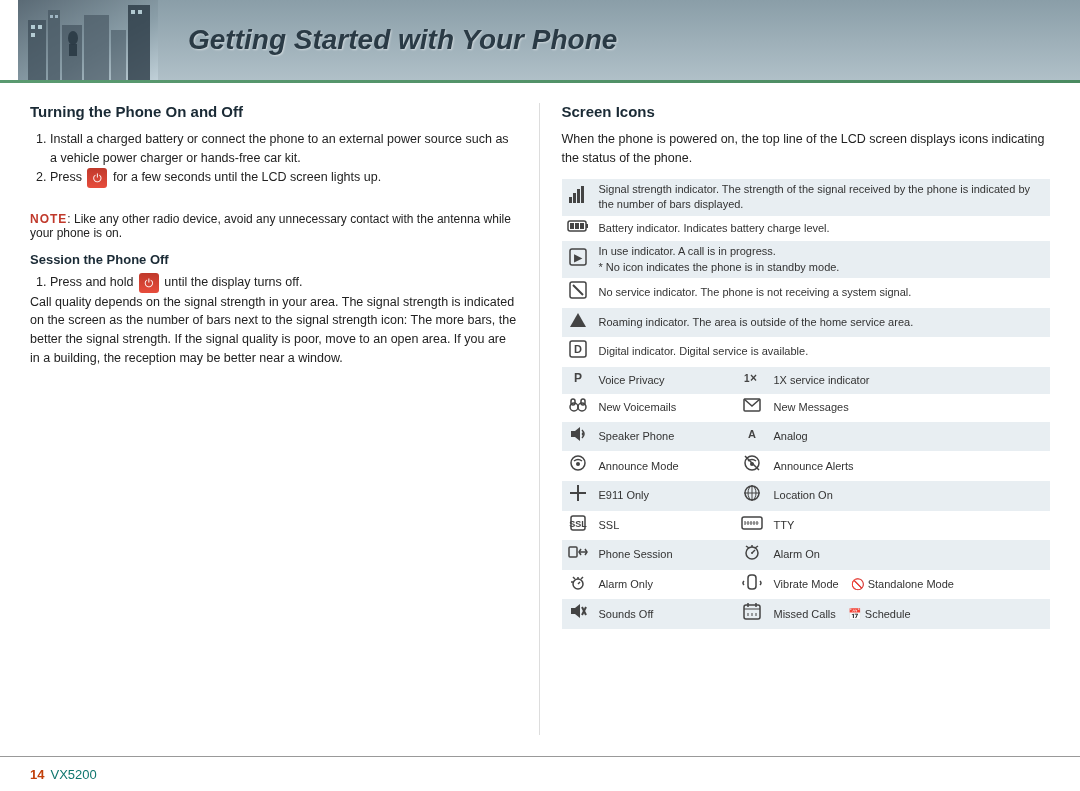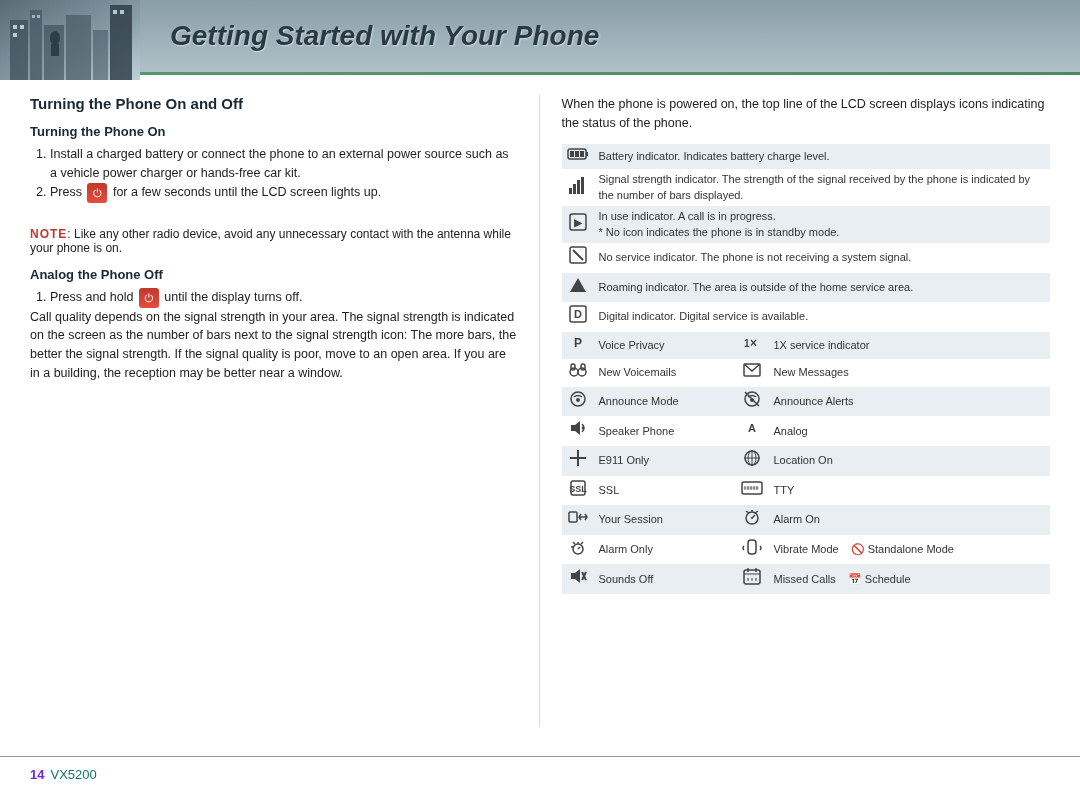"Getting Started with Your Phone" .header { height: 72px -> 80px; margin-left: none -> 18px }
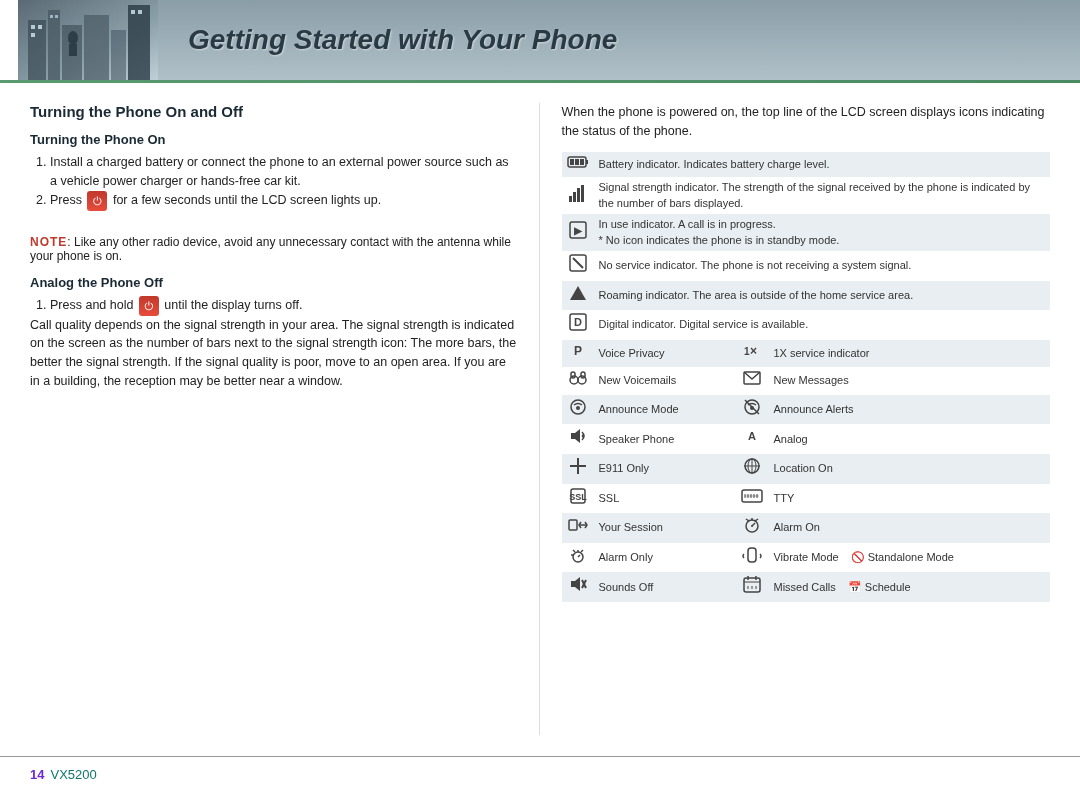"Screen Icons" div.section-title { html: none -> <div>Screen Icons</div> }
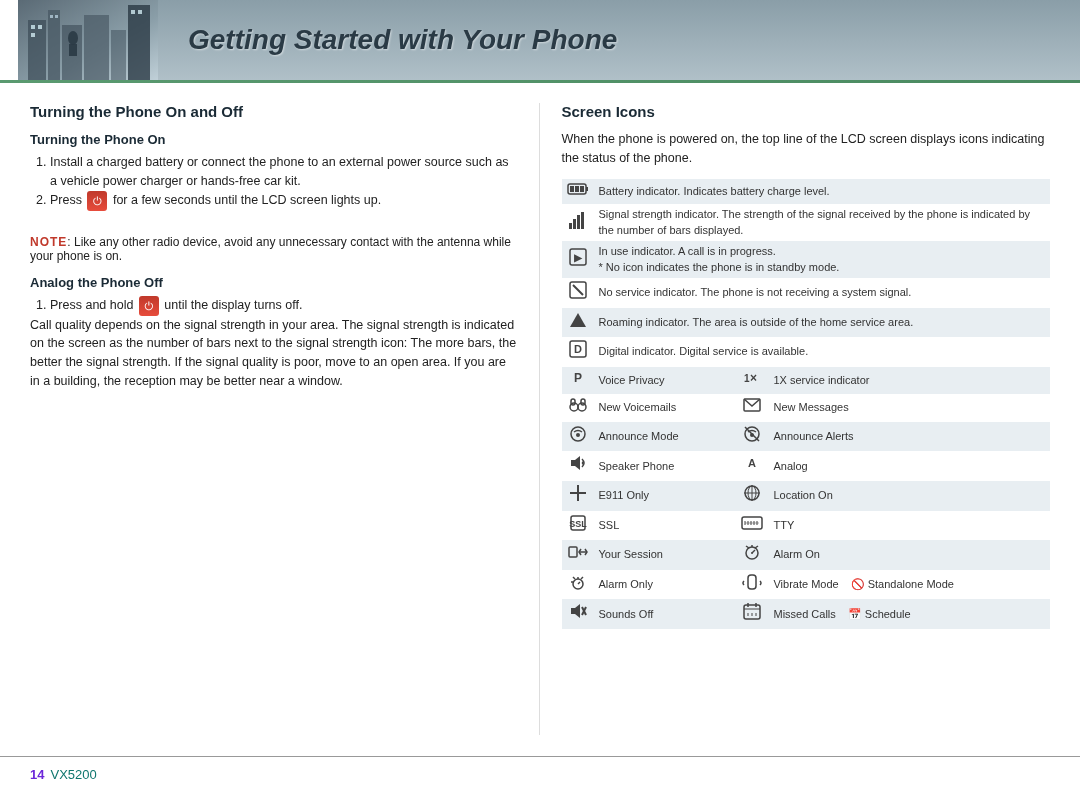"Turning the Phone On" div.subsection-title { html: <div>Turning the Phone On</div> -> none }
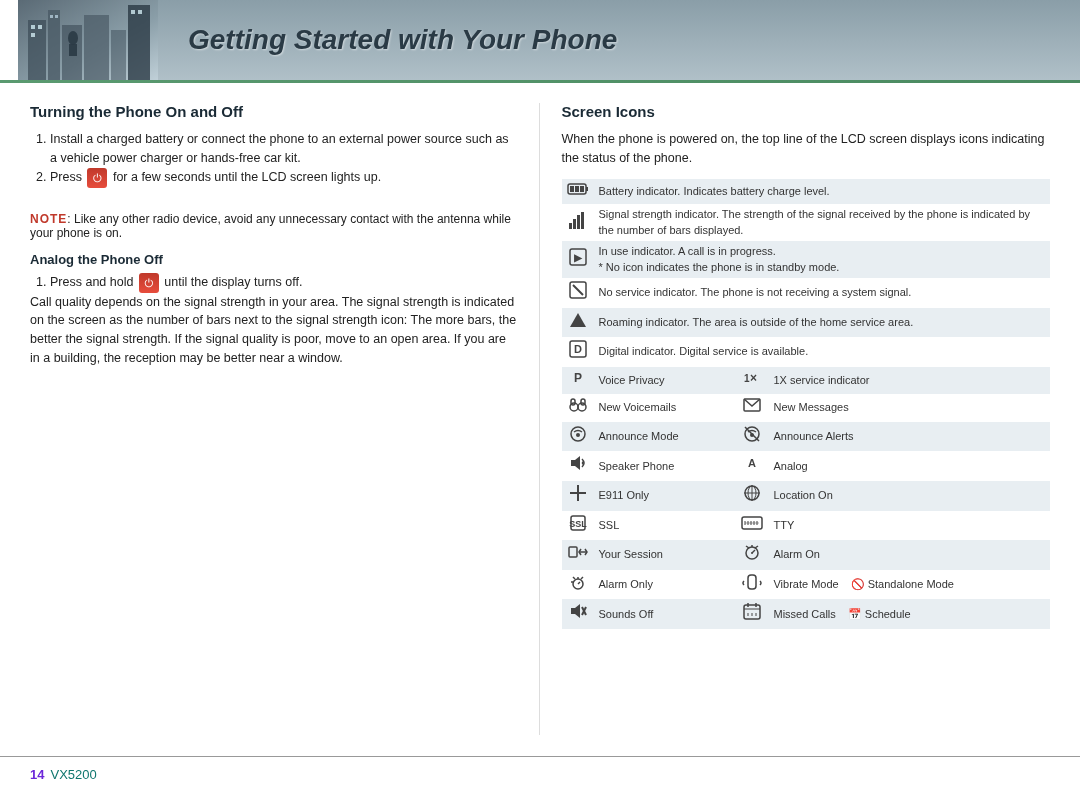"Battery indicator. Indicates battery" tr { order: before "Signal strength indicator. The strength" -> after "Signal strength indicator. The strength" }
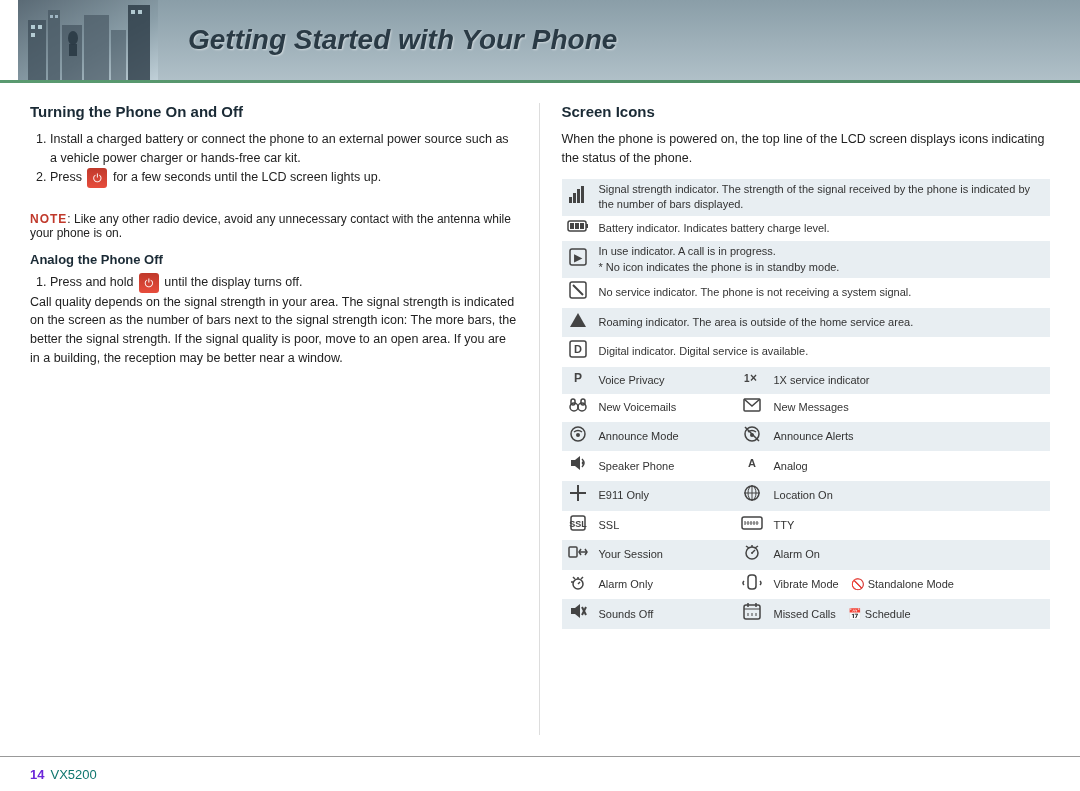"Analog the Phone Off" div.subsection-title { text: Analog -> Session }
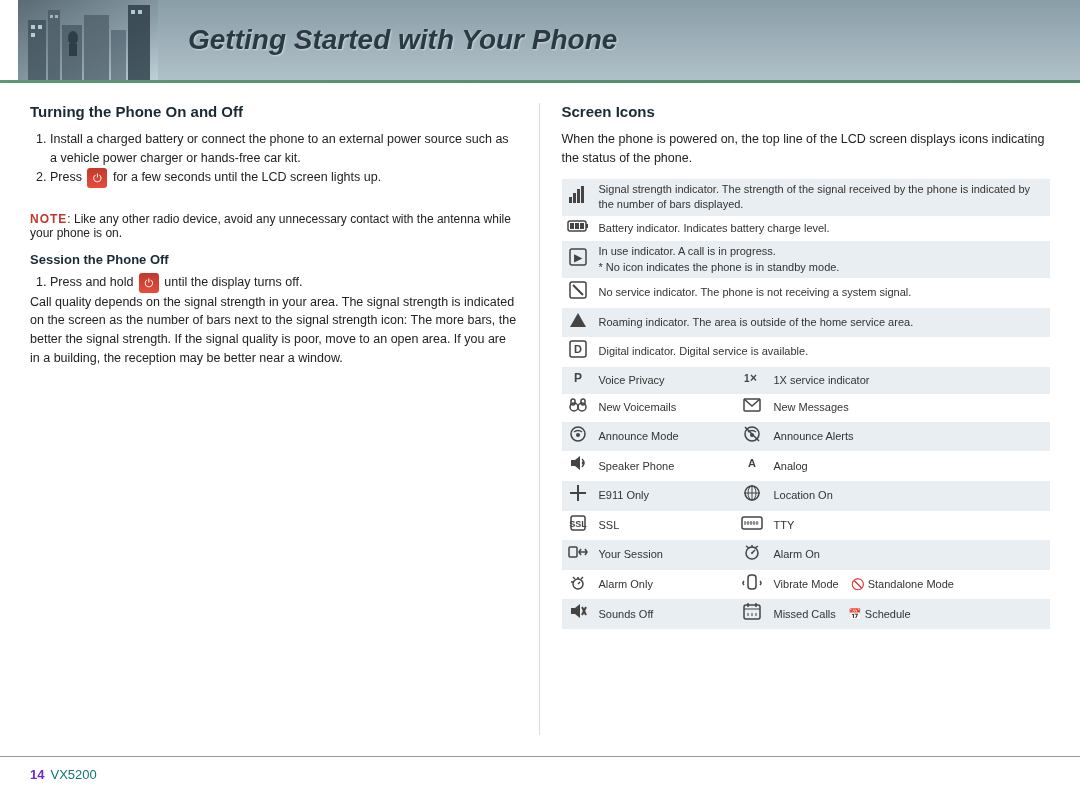"Announce Mode" tr { order: before "Speaker Phone" -> after "Speaker Phone" }
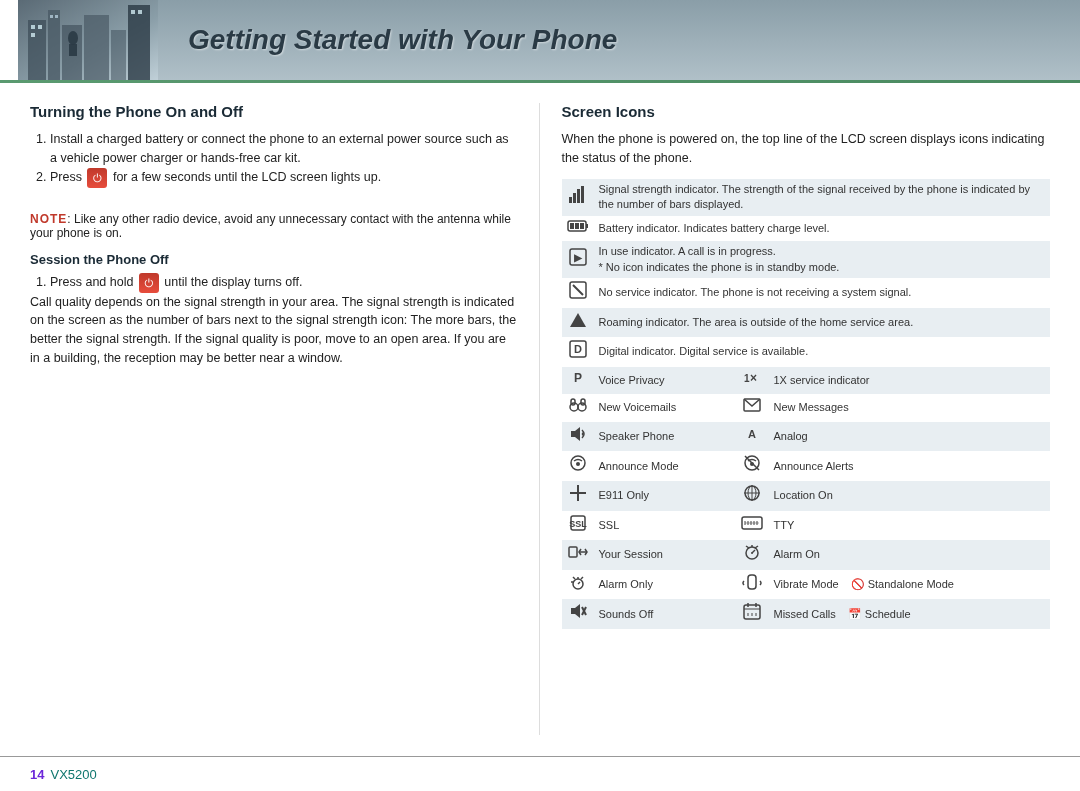"Your Session" td.desc-cell { text: Your -> Phone }
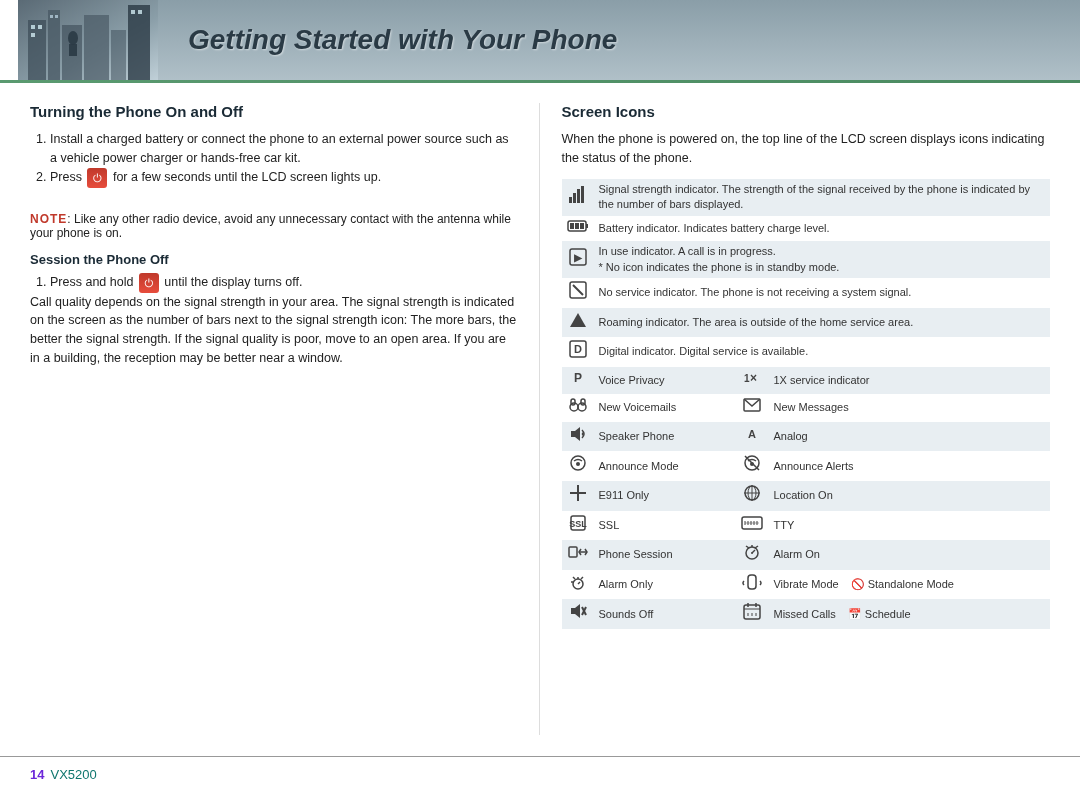"14" .page-num { color: #6d28d9 -> #c2410c }
